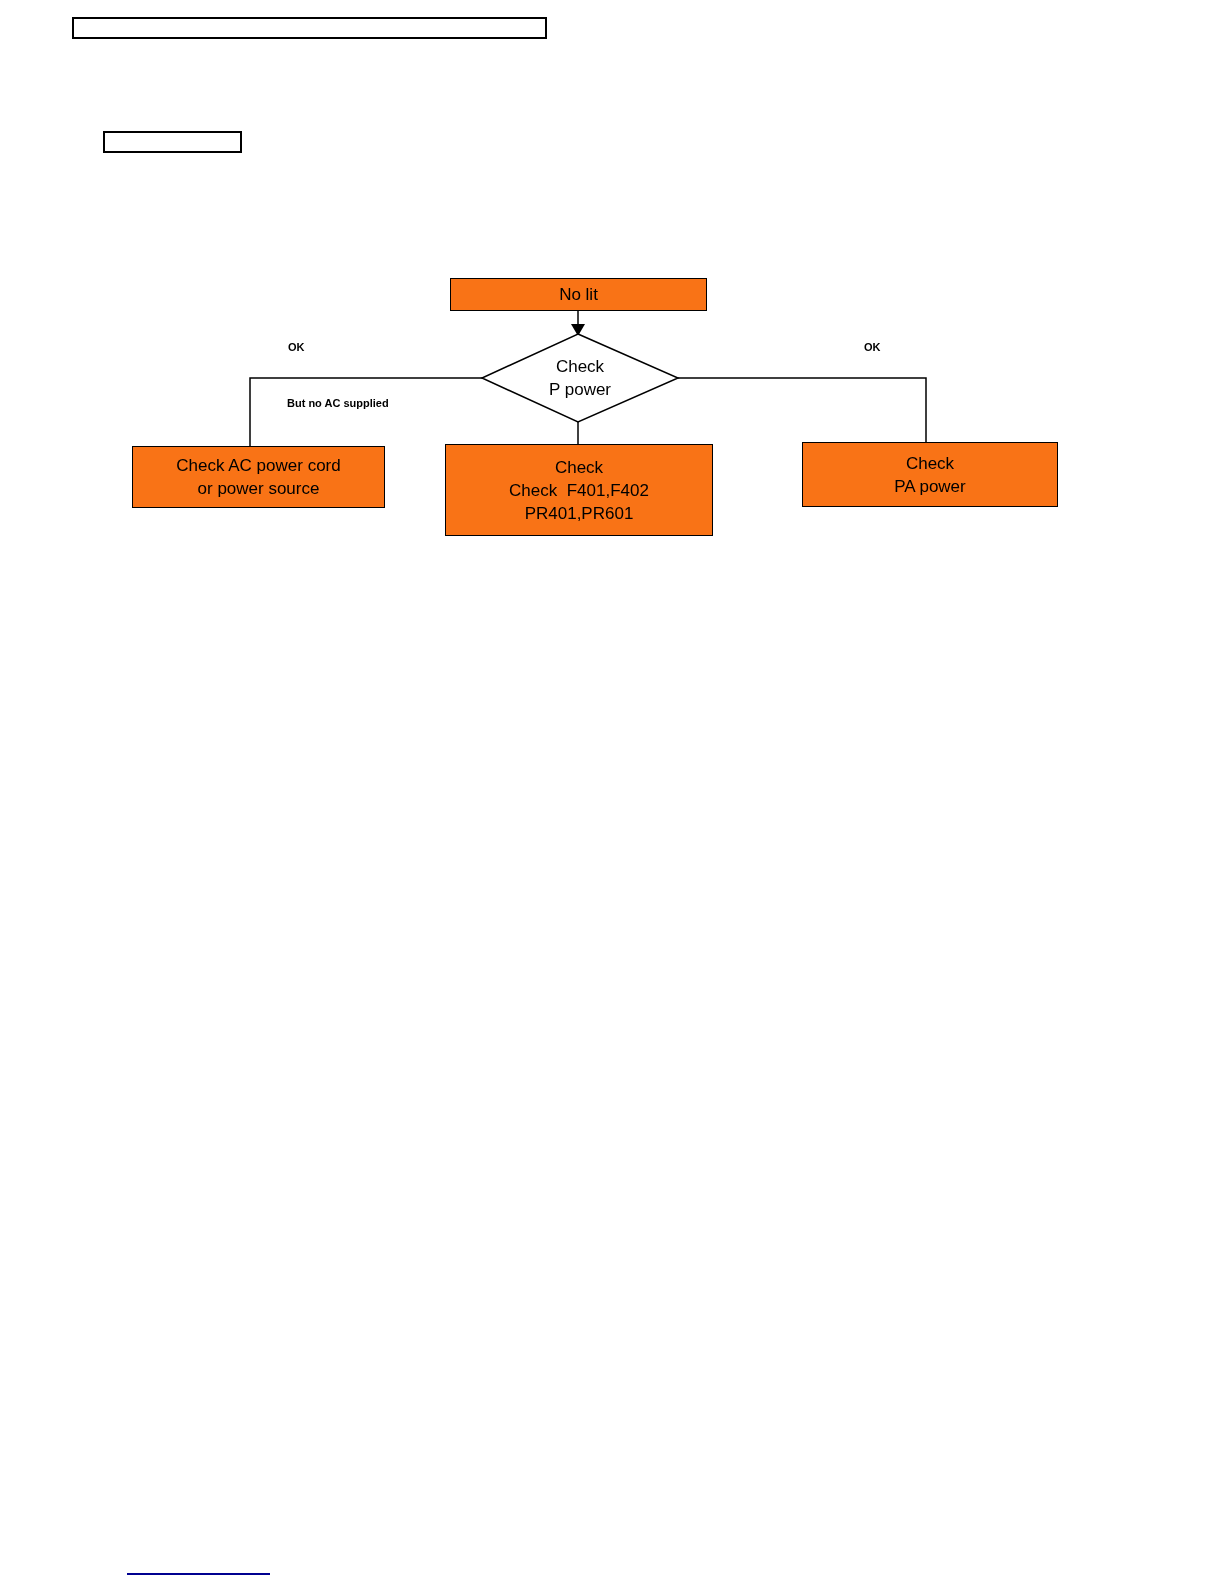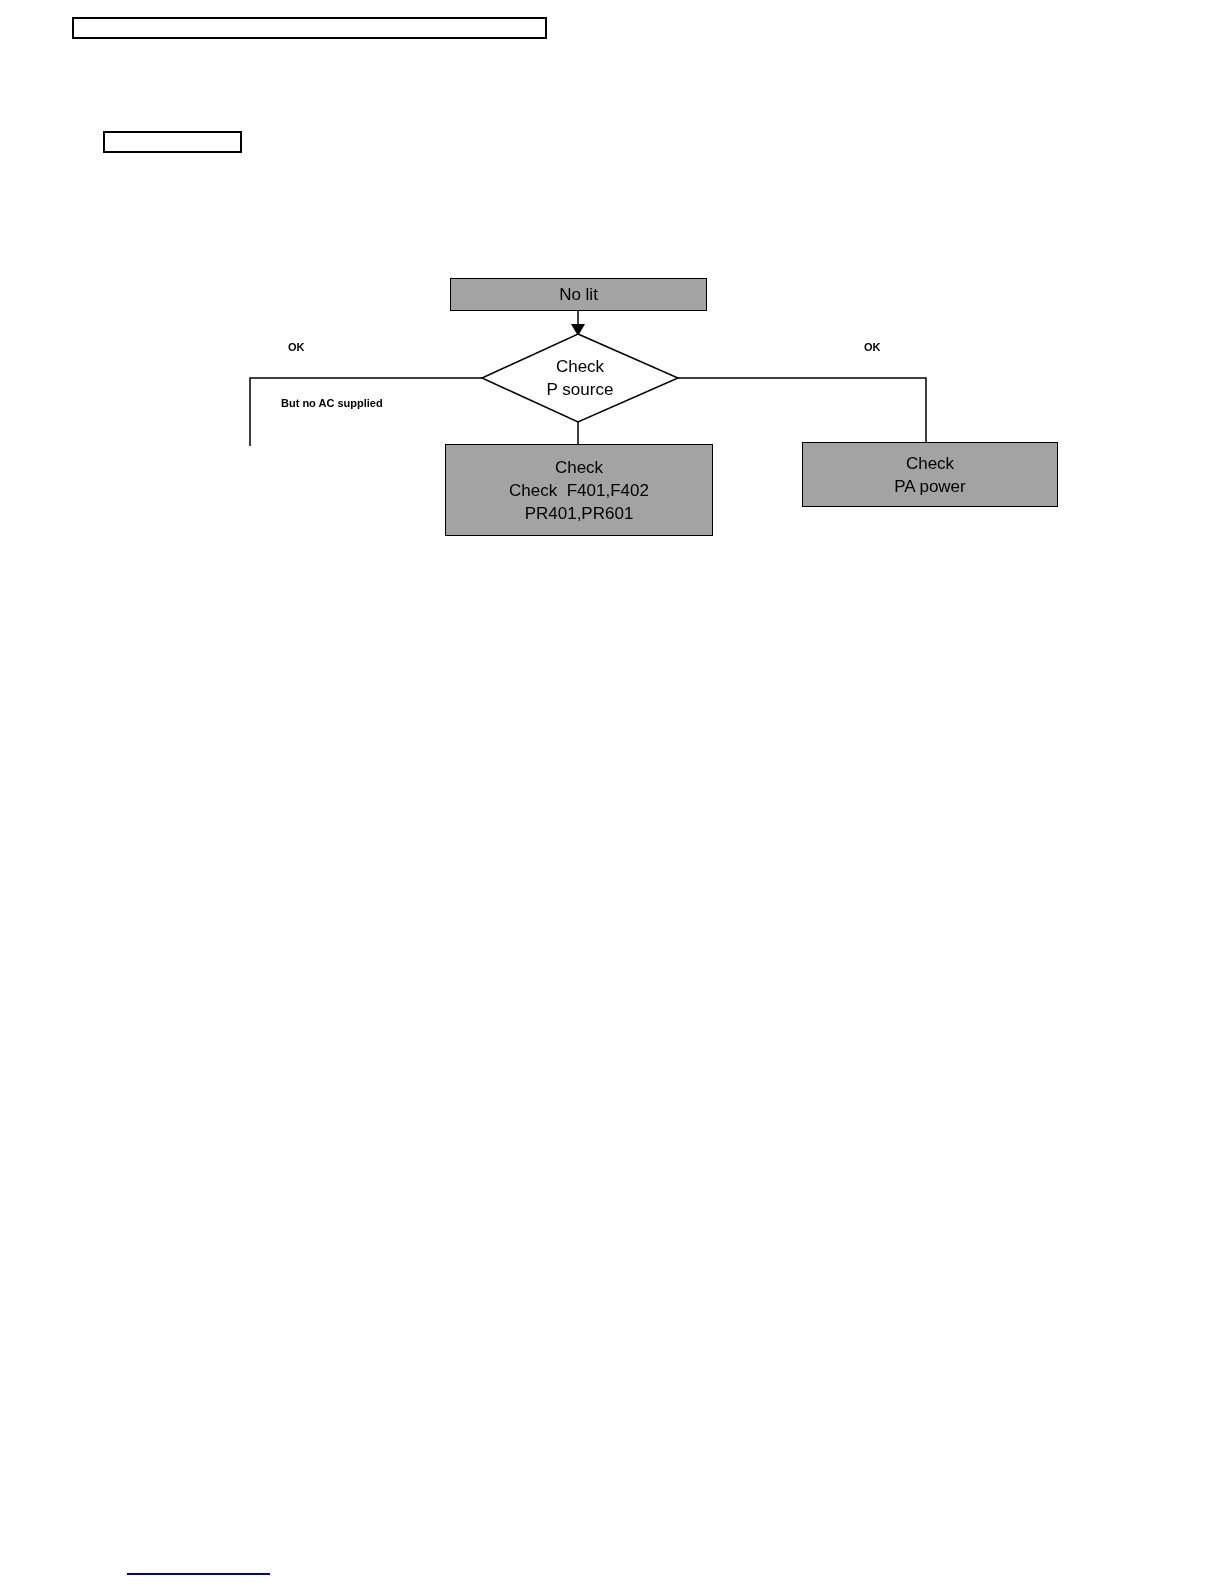"No lit" .node { background: #a3a3a3 -> #f97316 }
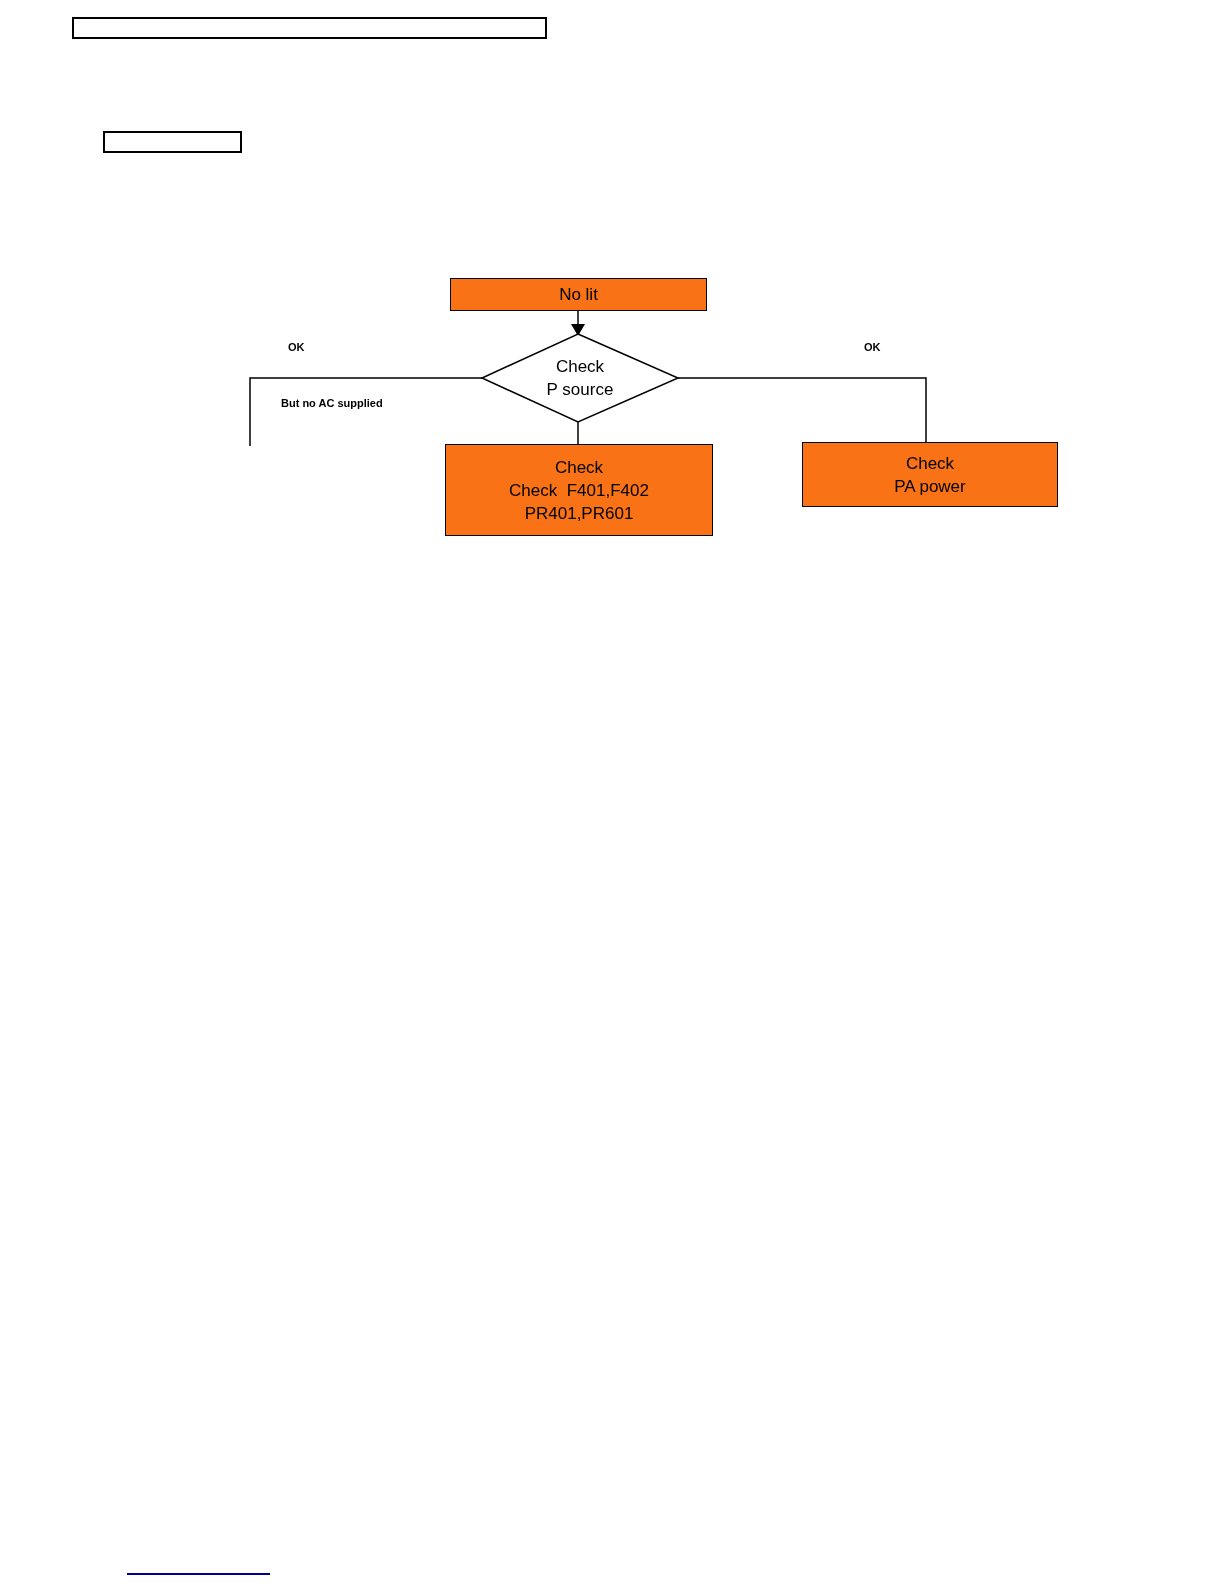"P source" div { text: source -> power }
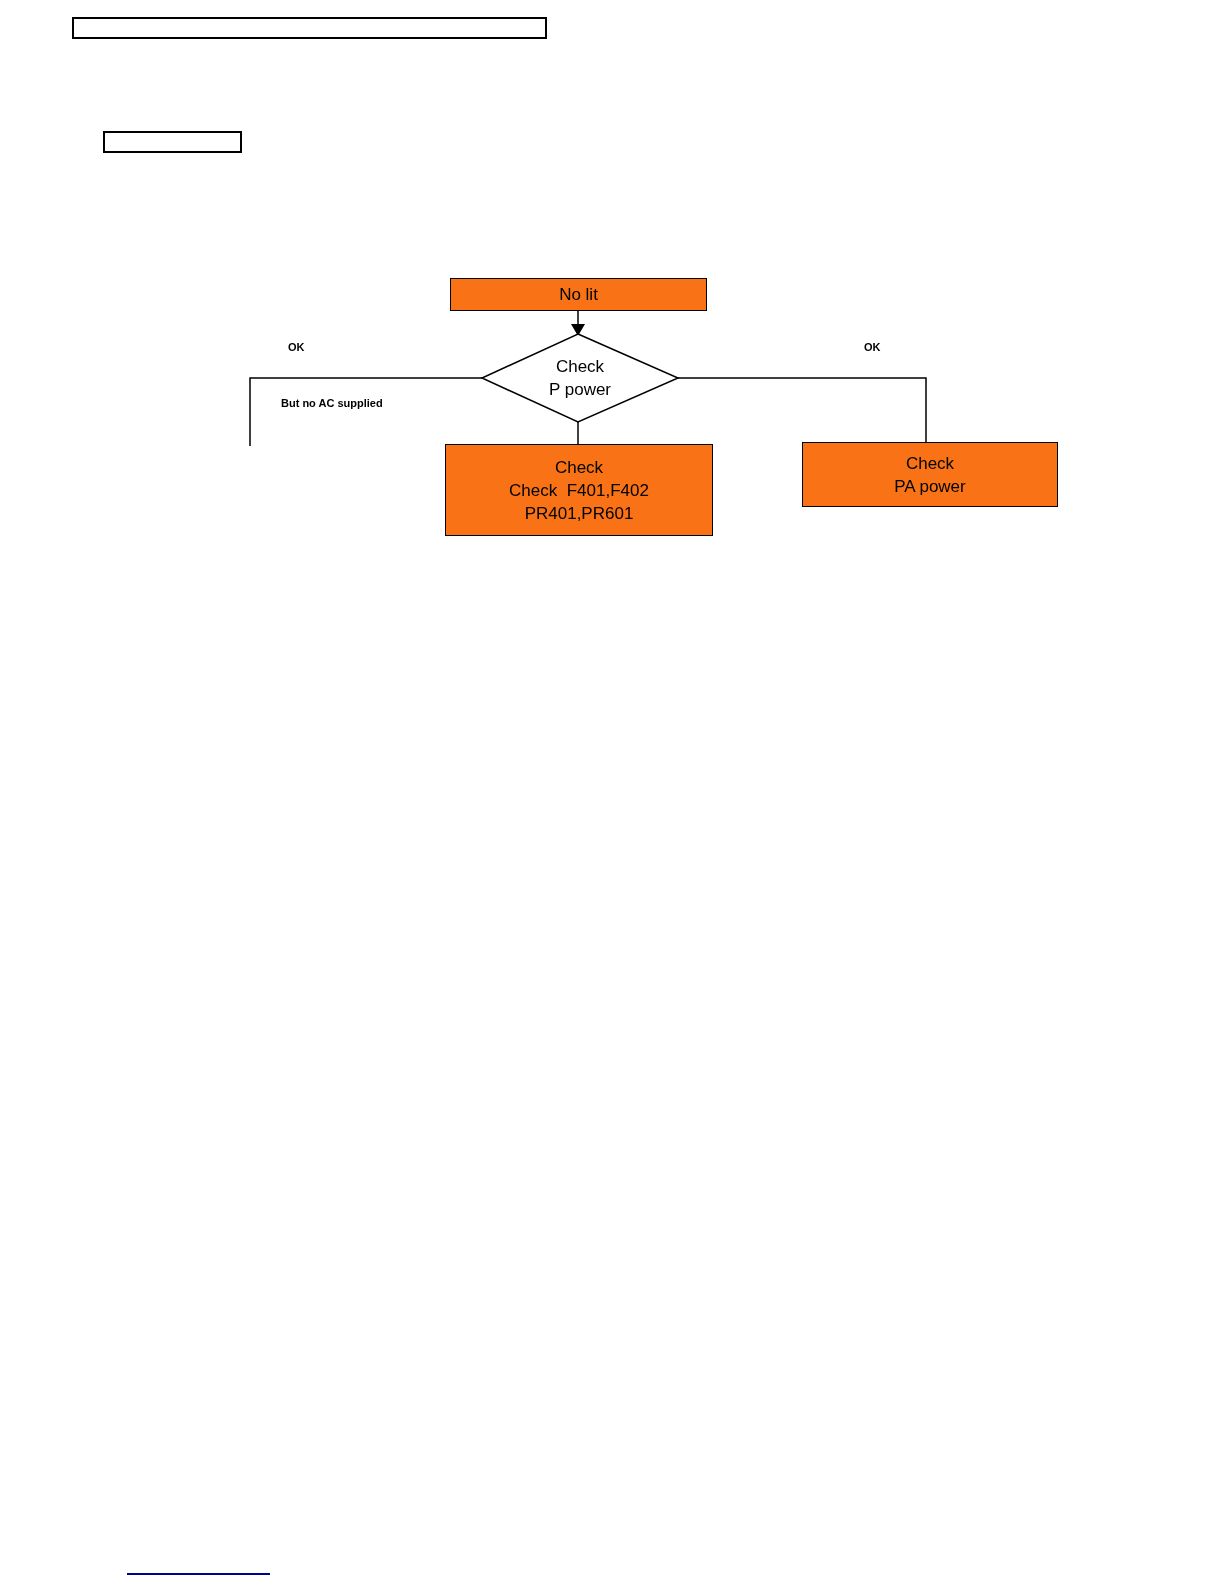"But no AC supplied" div.flow-label { left: 281px -> 287px }
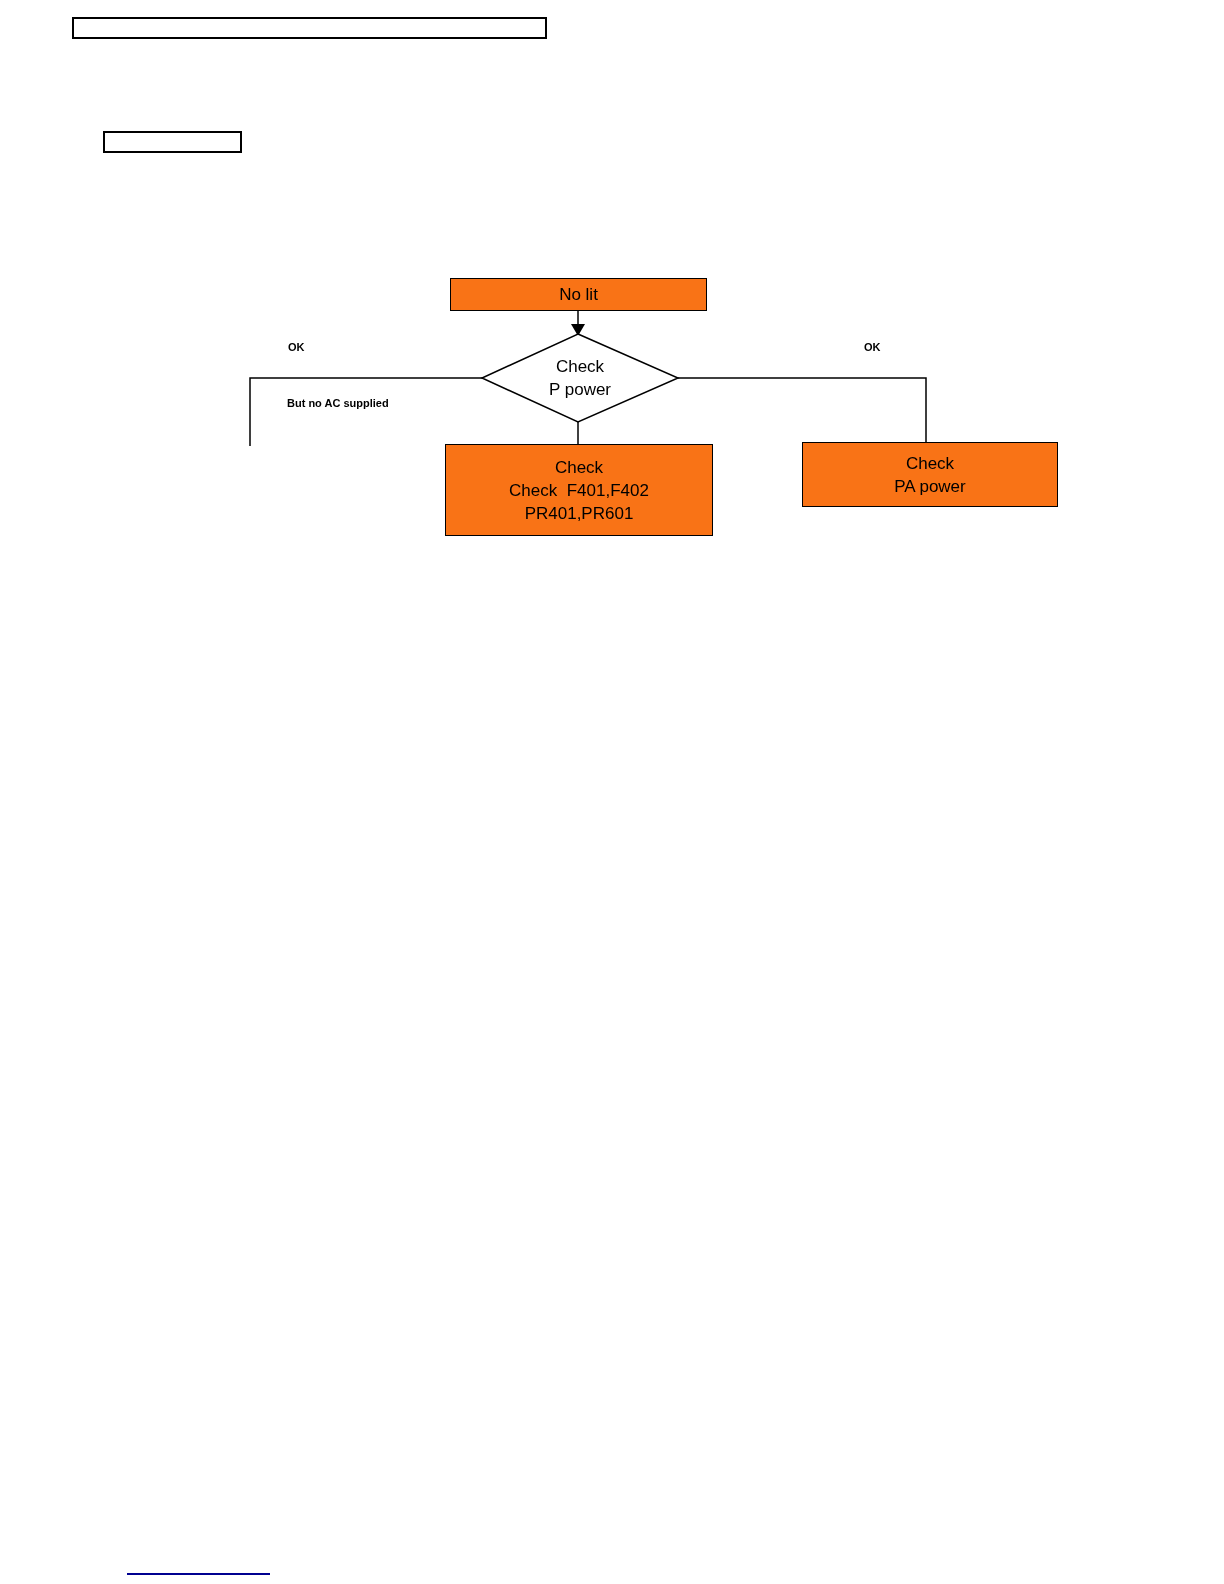"Check AC power cord" div.abs { html: none -> <div> <div>Check AC power cord</div> <div>or power source</div> </div> }
